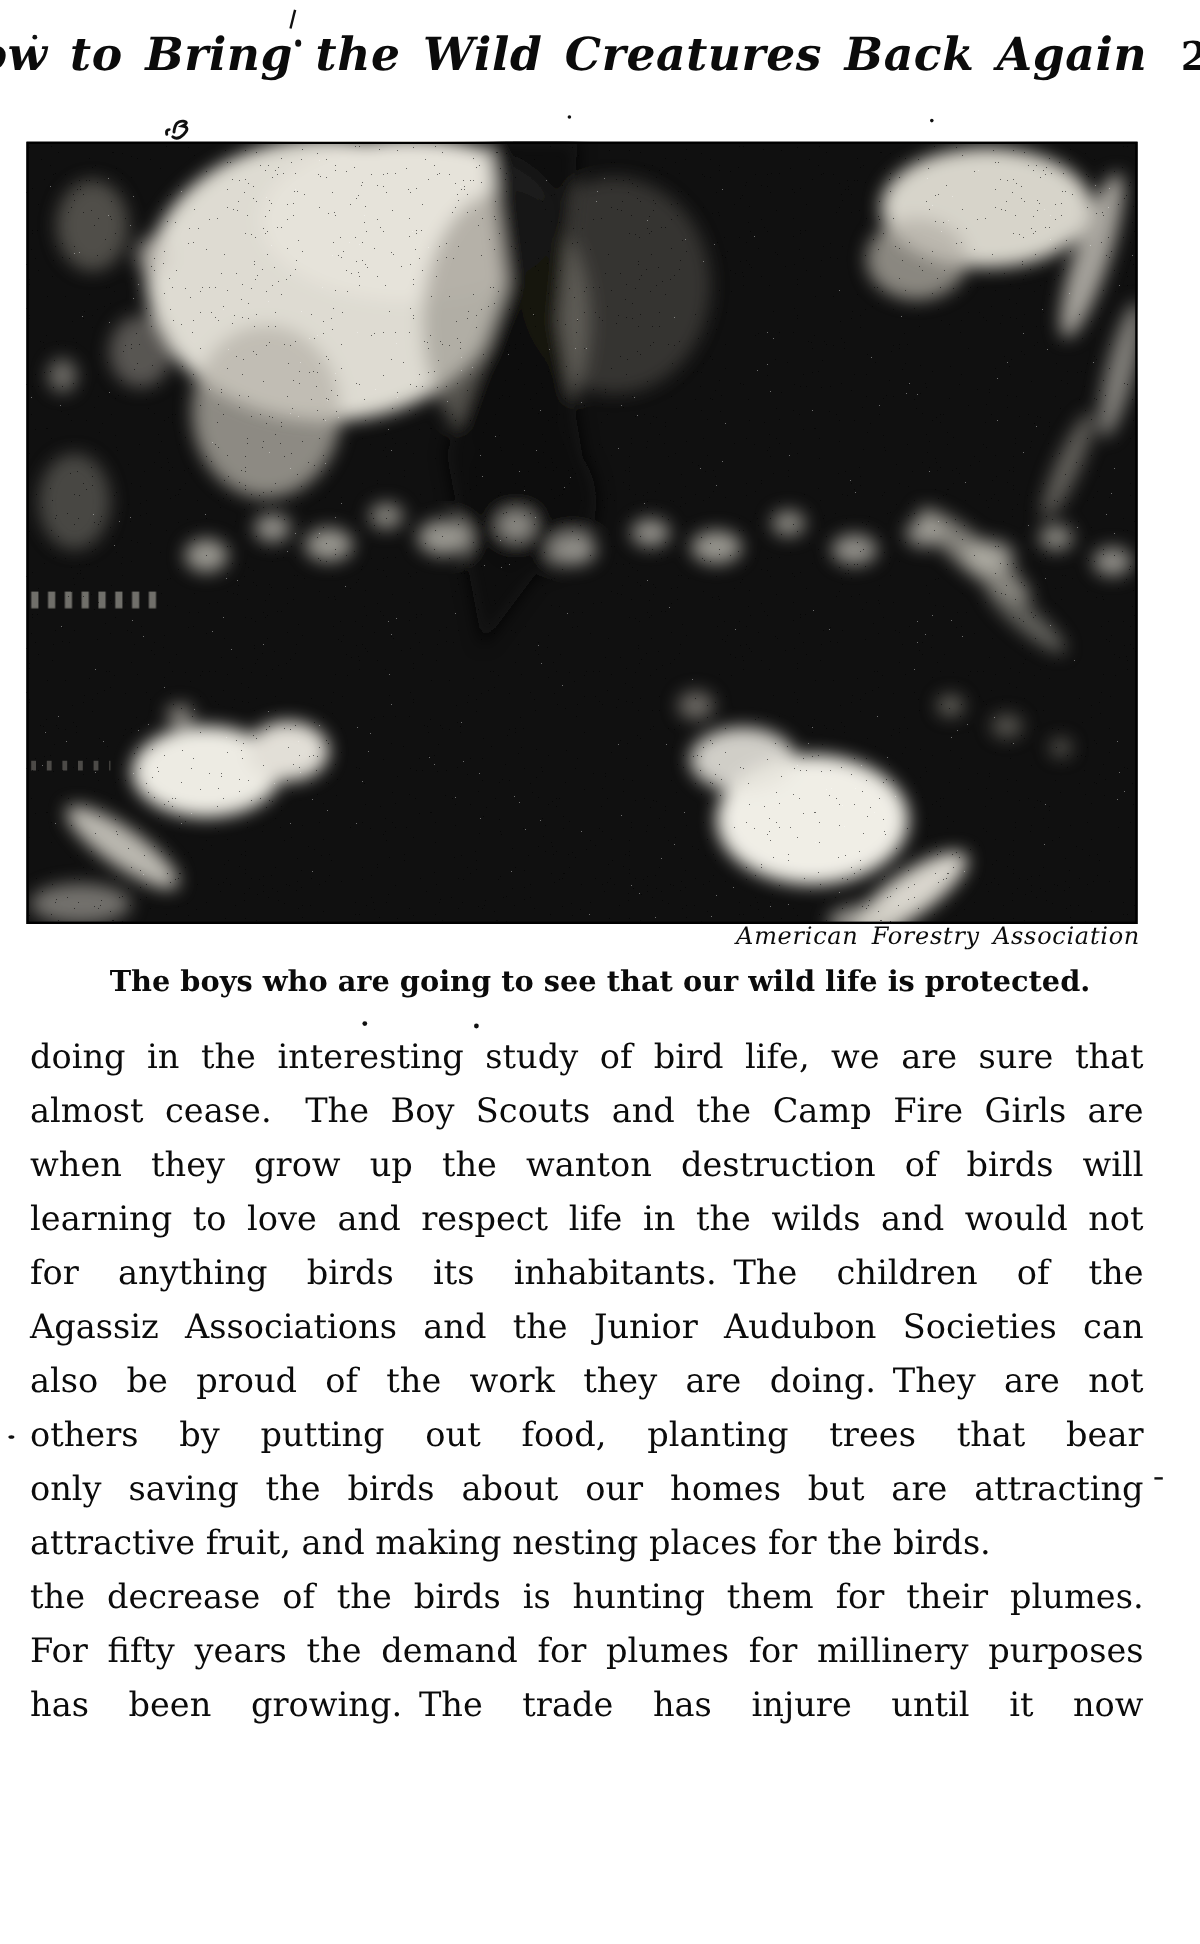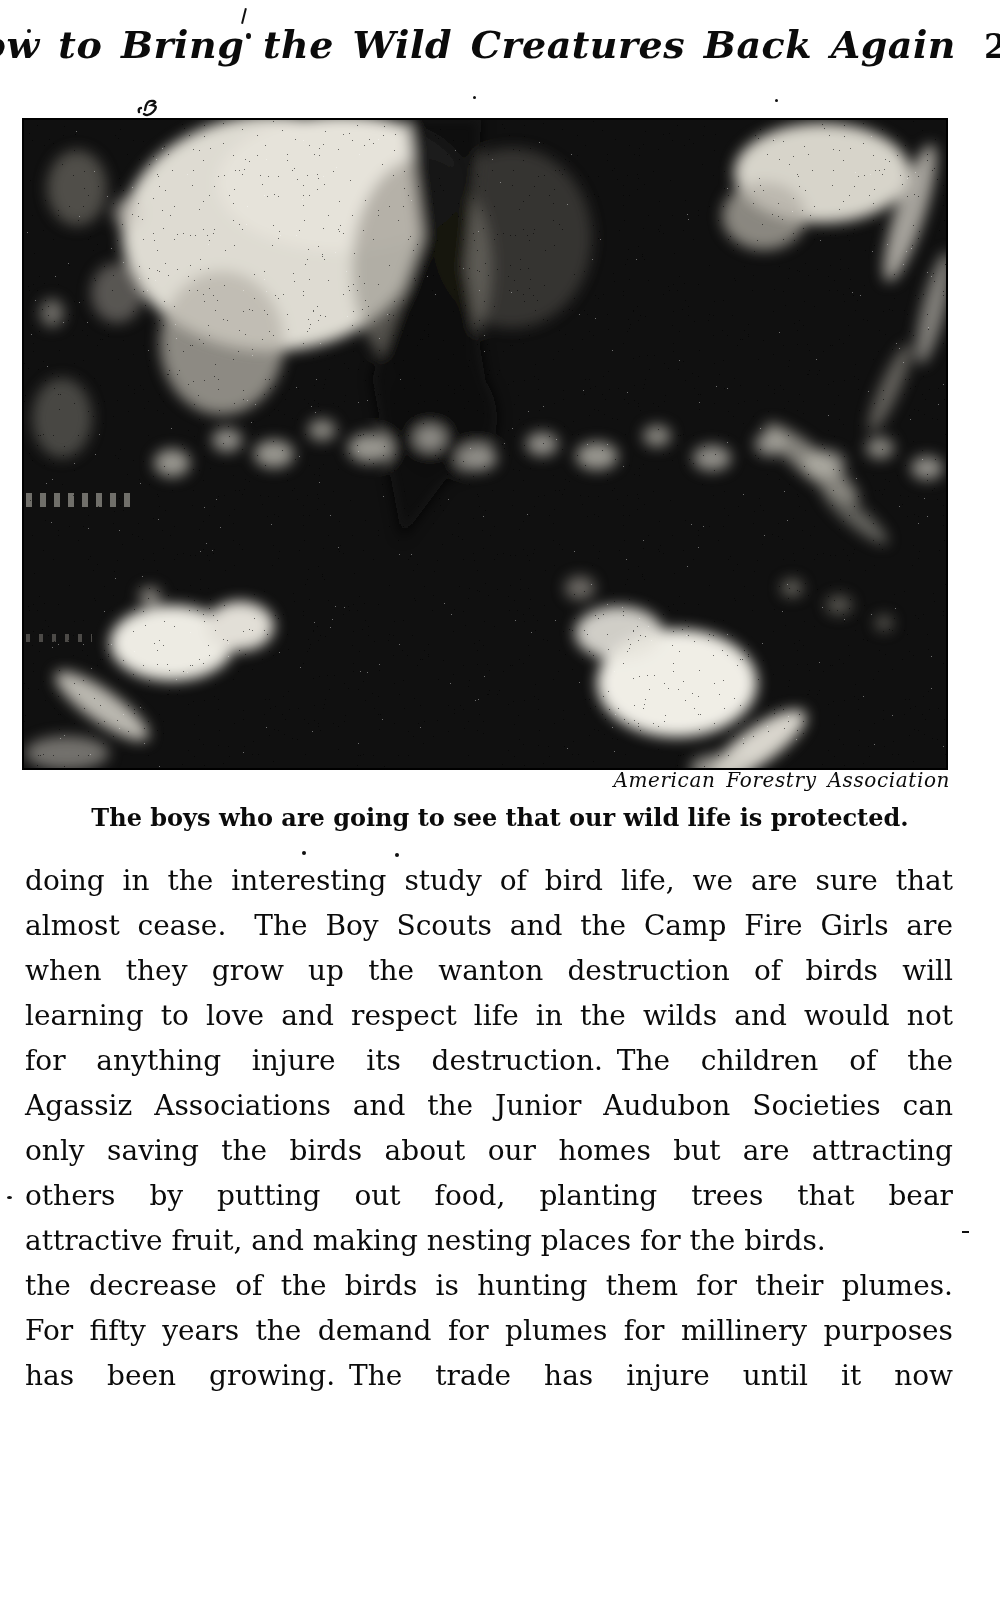"for anything injure its destruction." div.jline { text: injure its destruction -> birds its inhabitants }
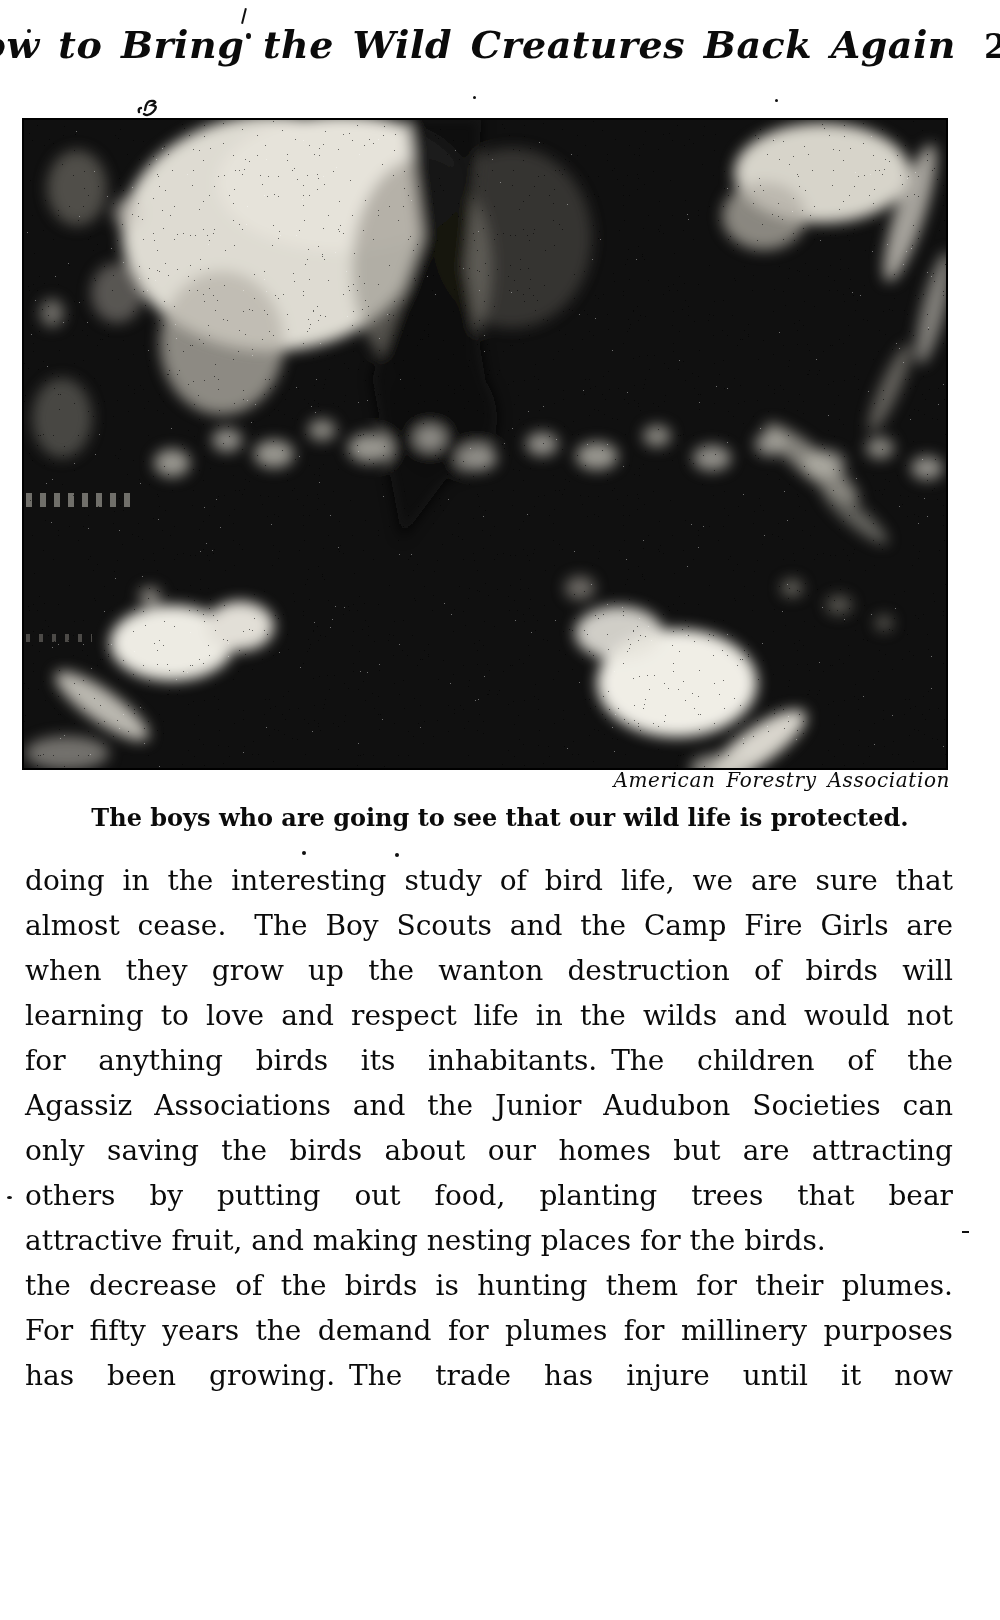"also be proud of the" div.jline { html: none -> <div>also be proud of the work they are doing. They are not</div> }
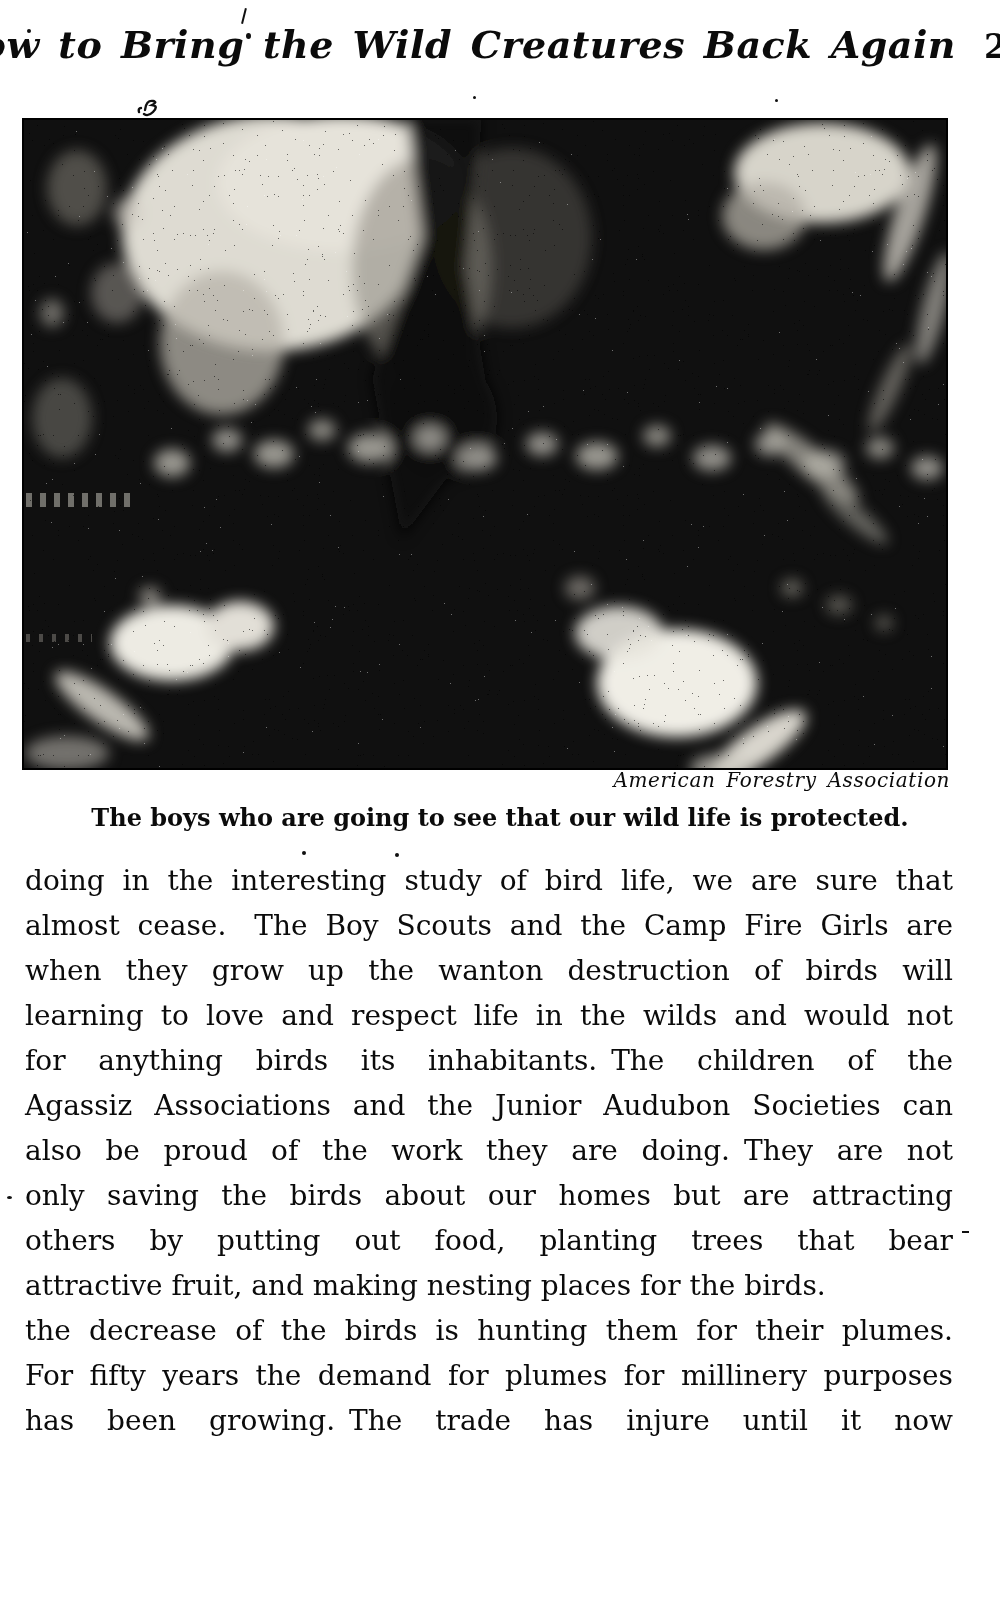"only saving the birds about" div.jline { order: before "others by putting out food," -> after "others by putting out food," }
